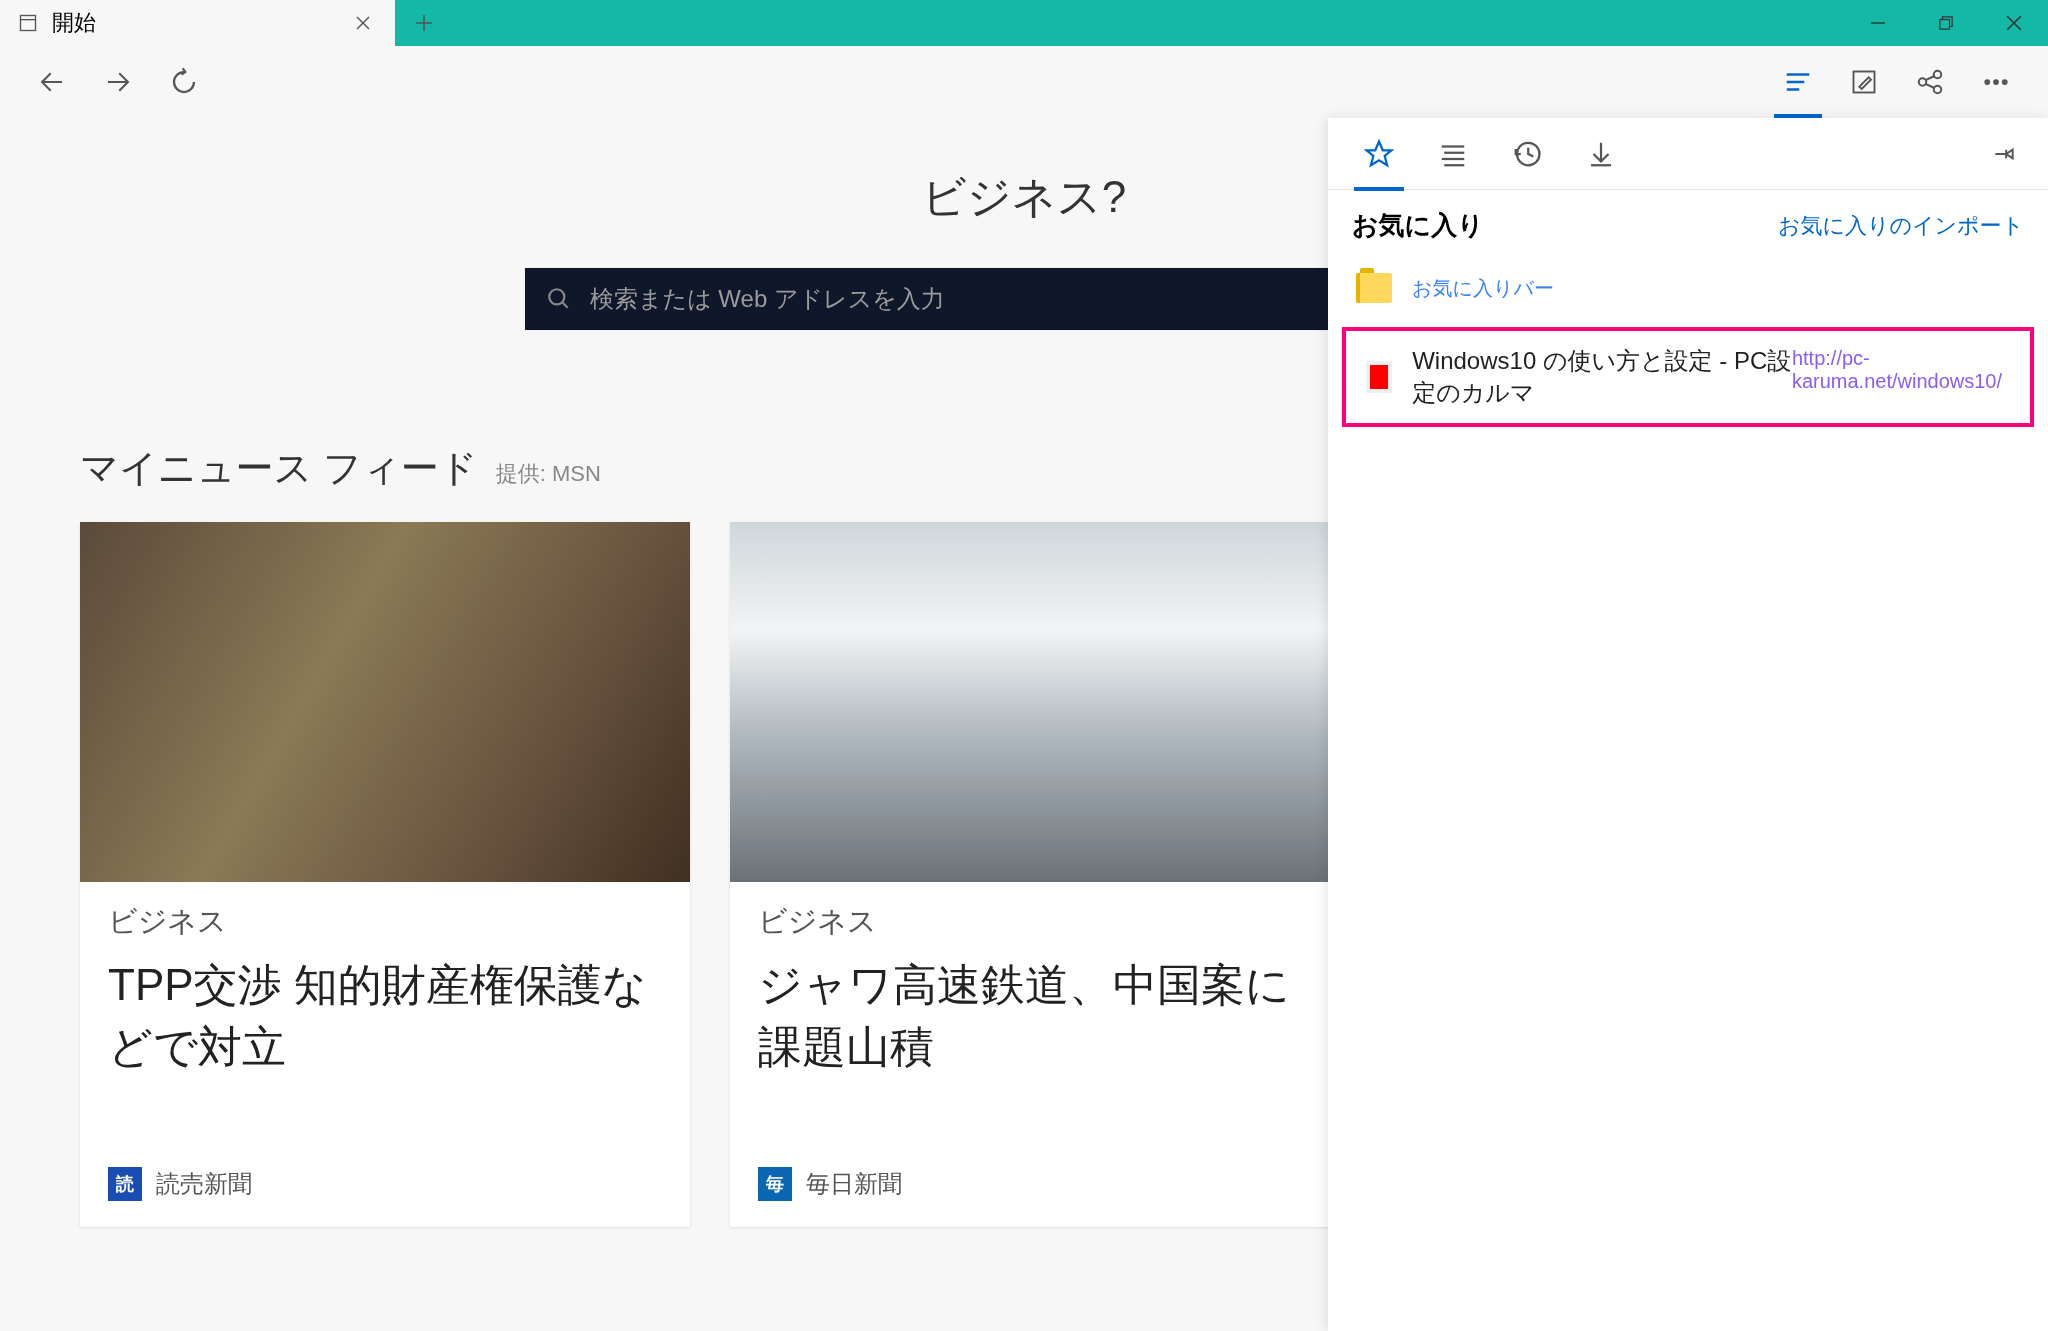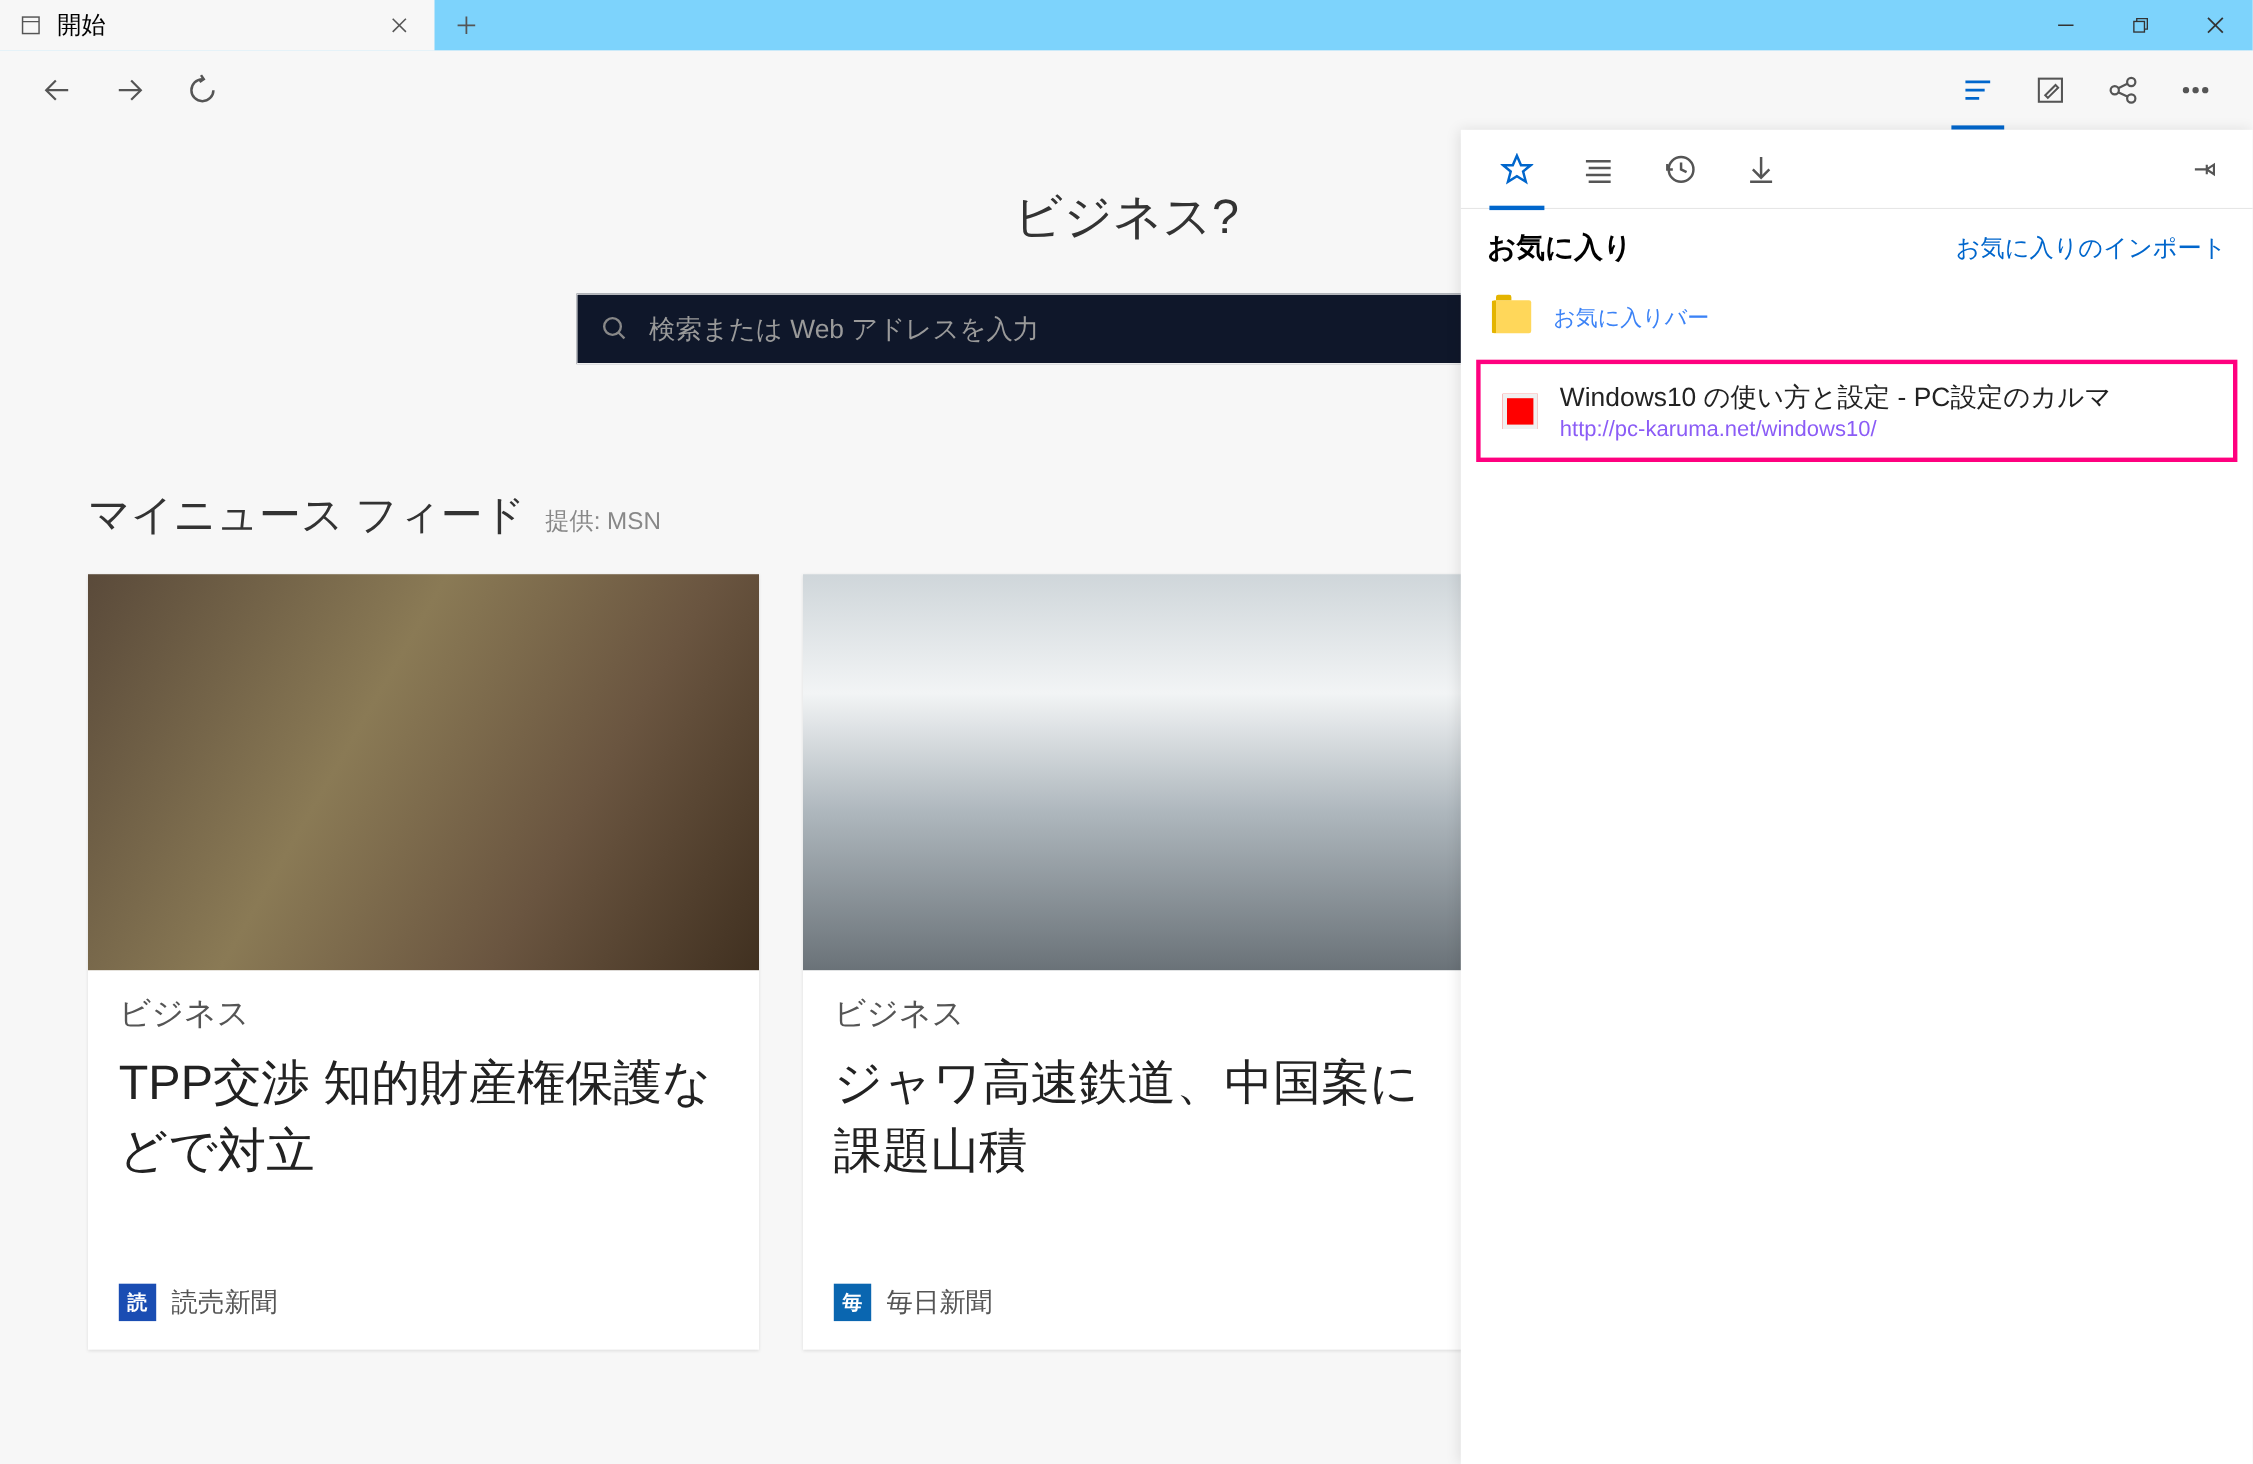"開始" .titlebar { background: #7dd3fc -> #14b8a6 }
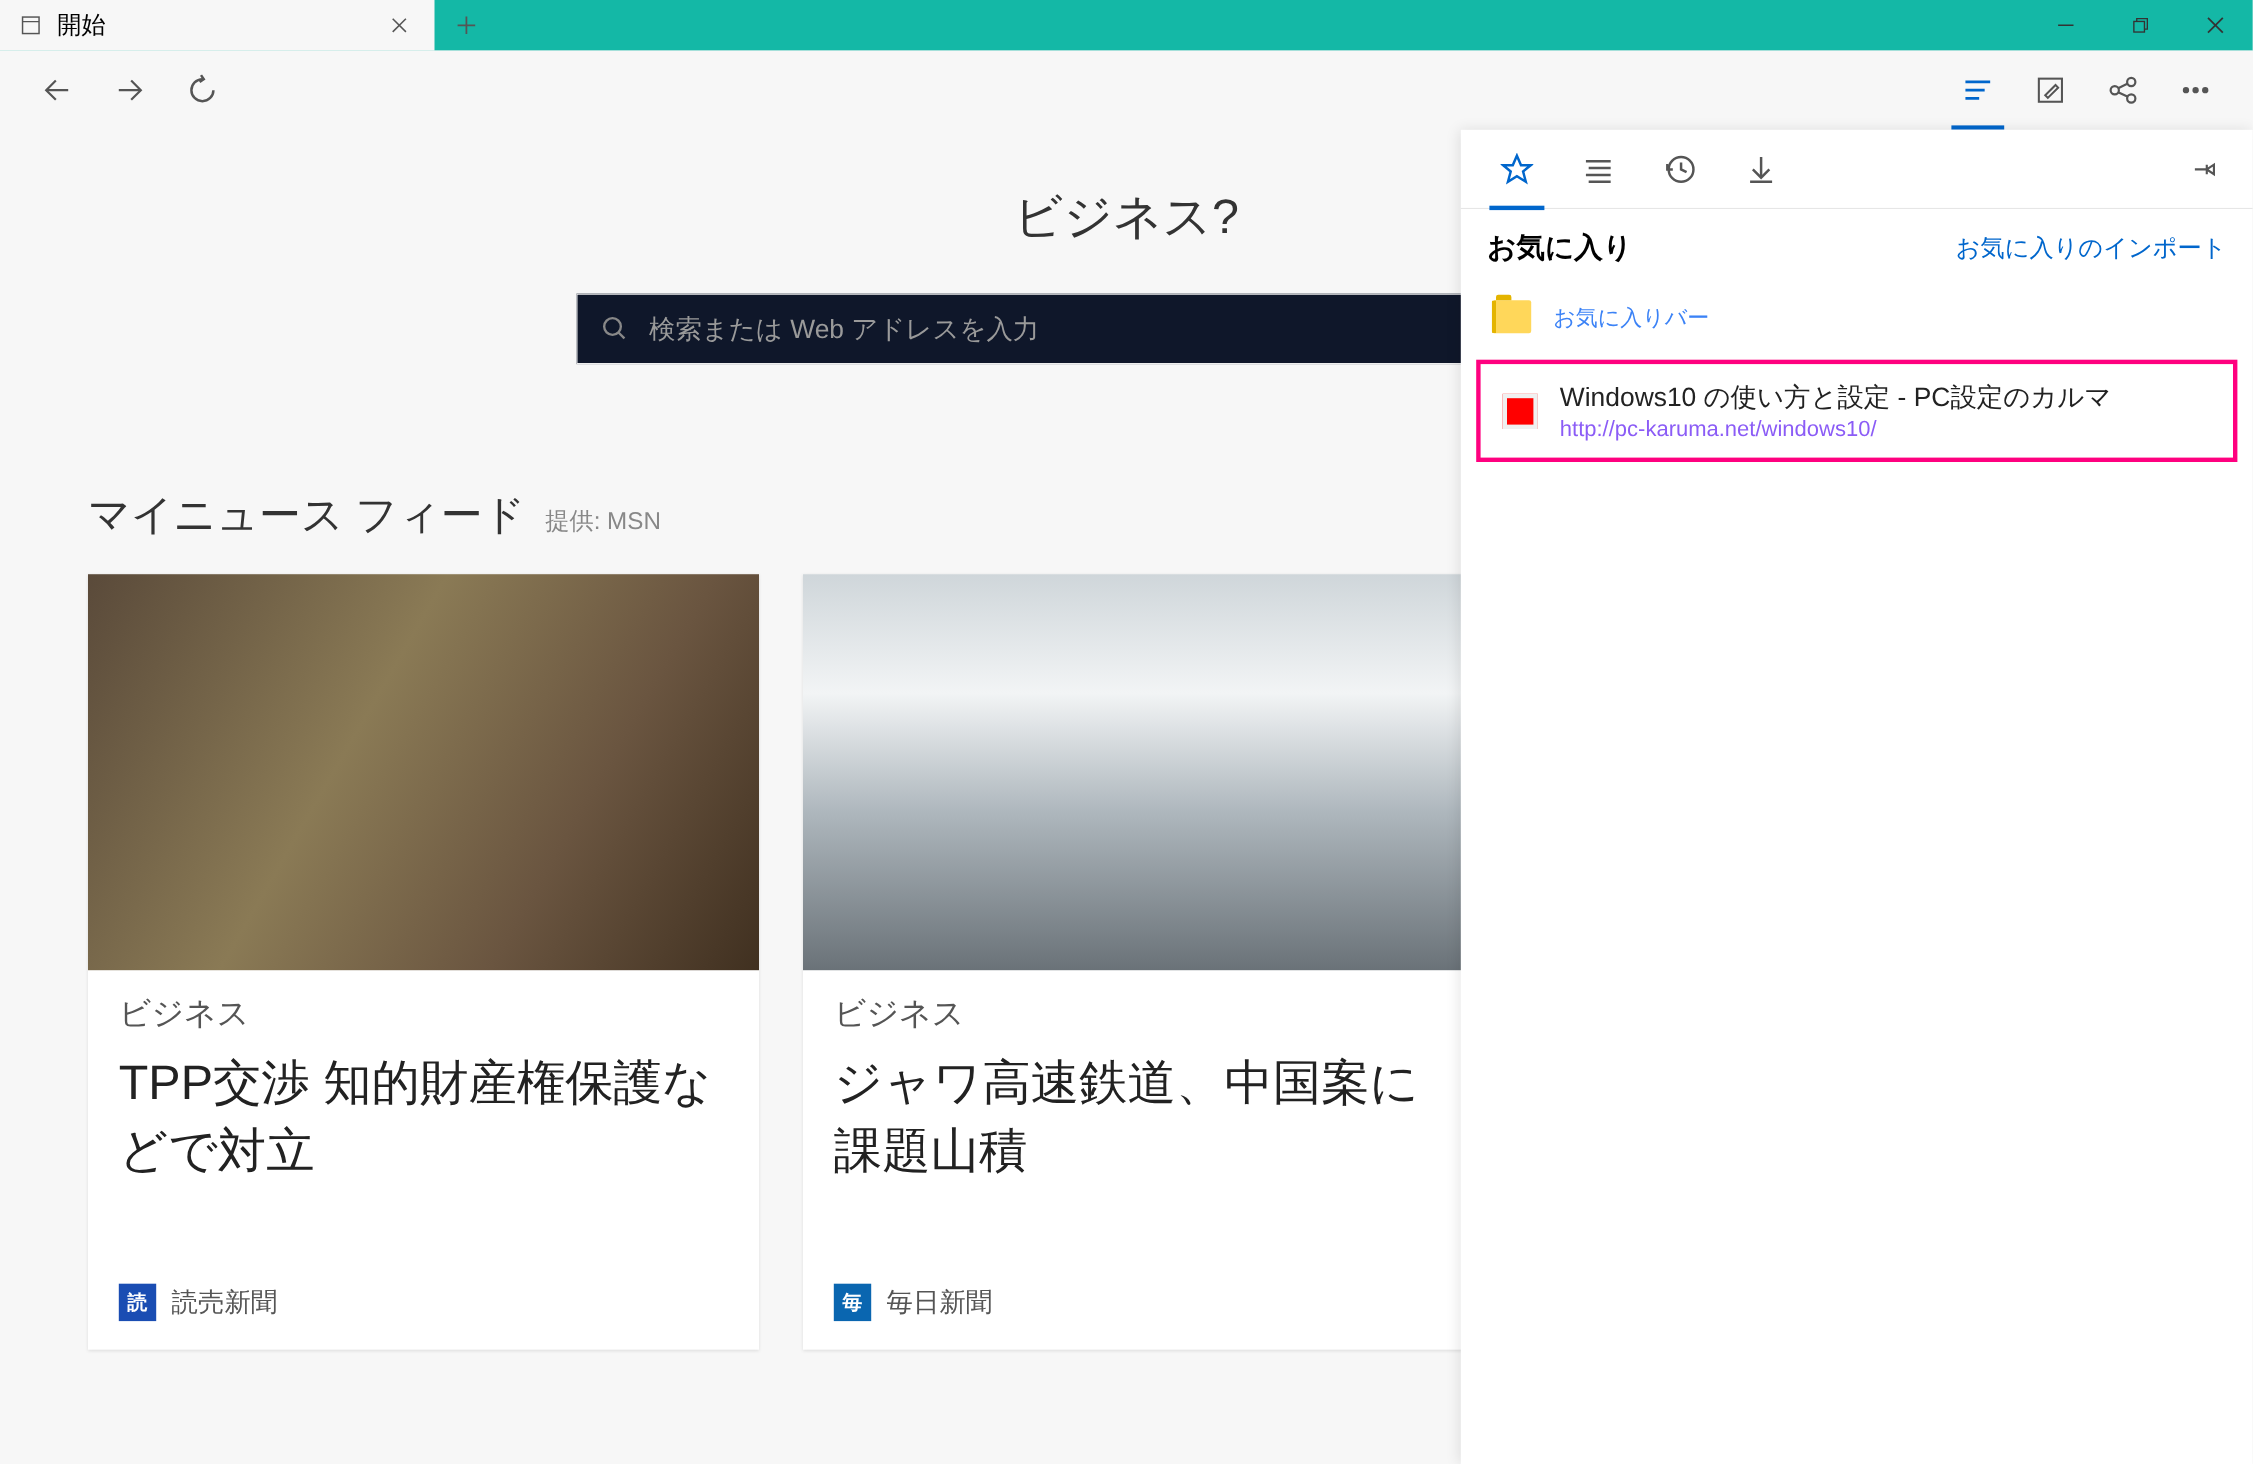"Windows10 の使い方と設定 - PC設定のカルマ" .fav-texts { flex-direction: column -> row }
